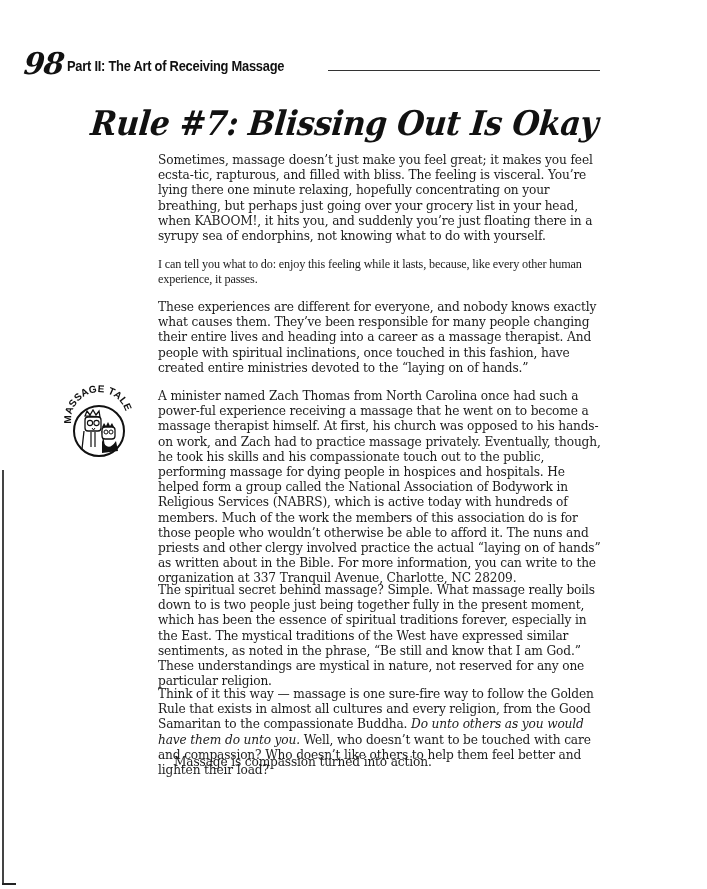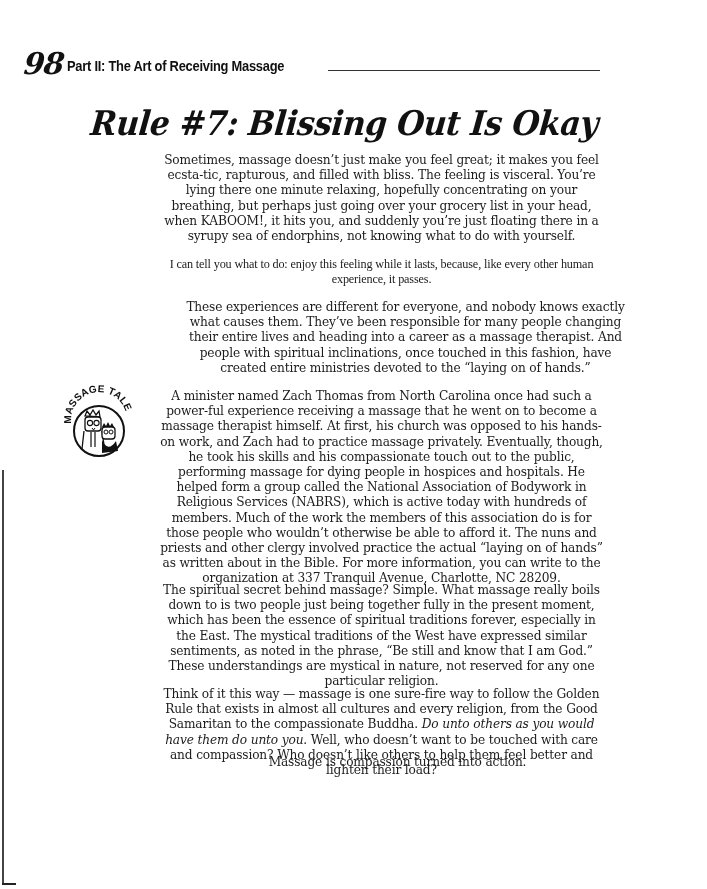"Sometimes, massage doesn’t just make" .body-text p { text-align: center -> none }
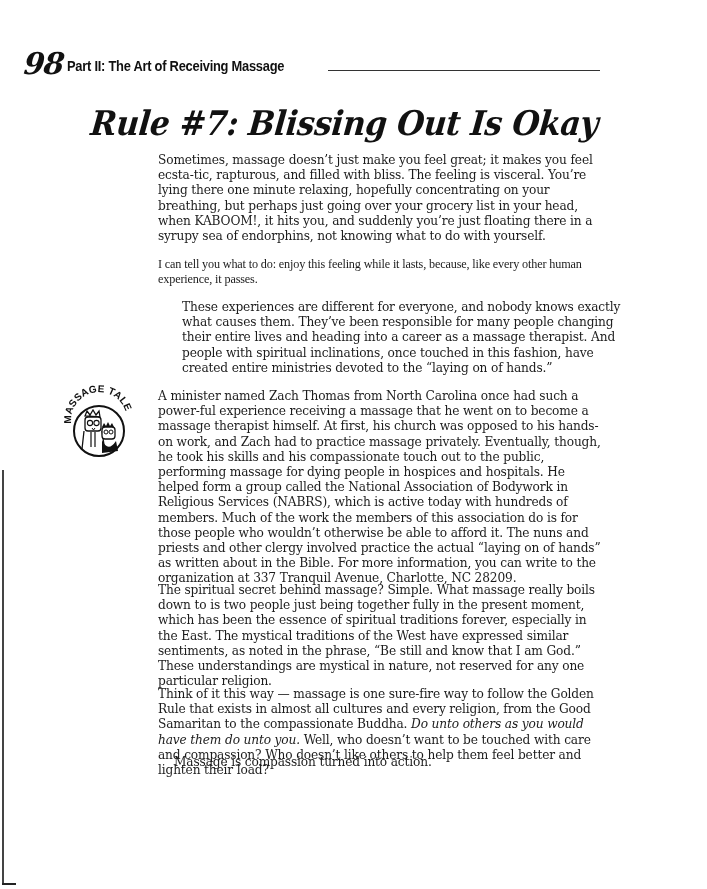"These experiences are different for" div.body-text { margin-left: 24px -> none }
